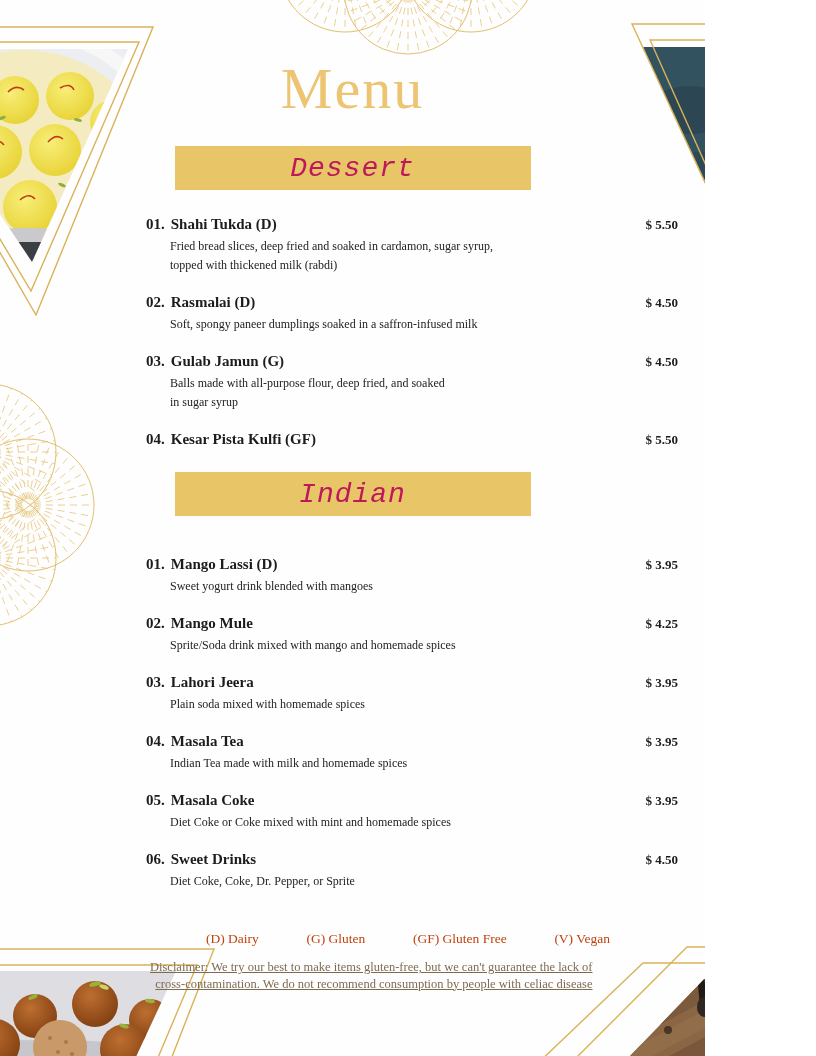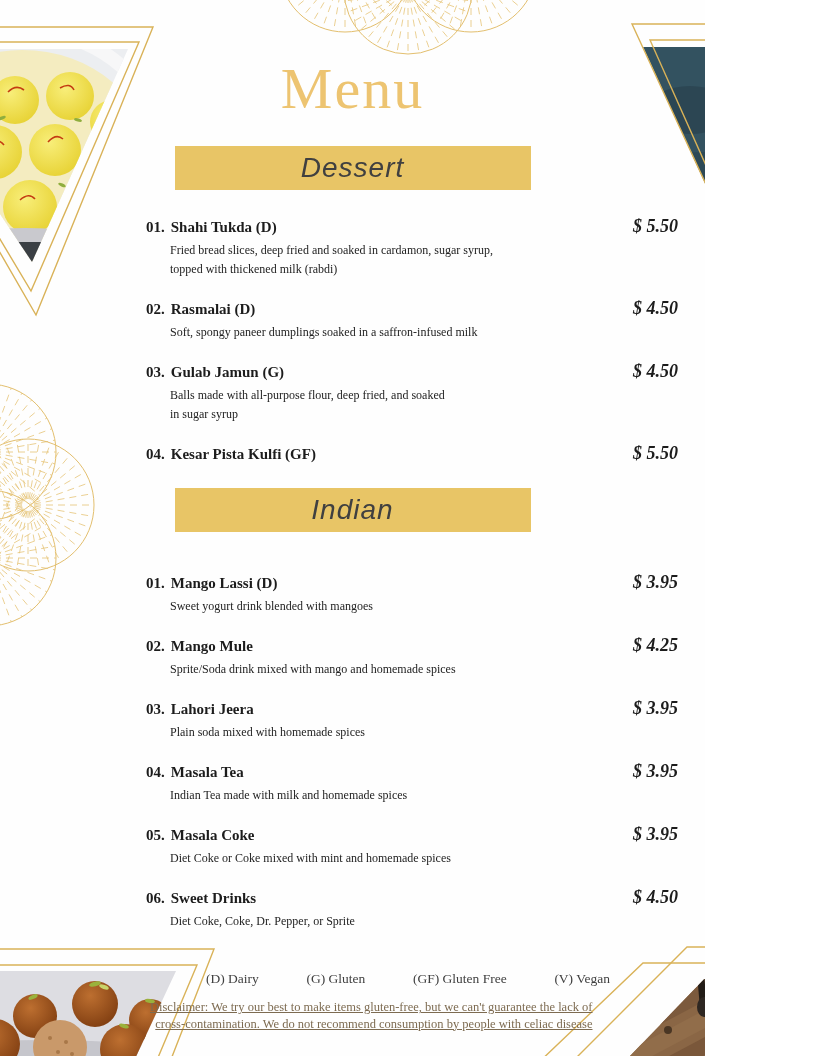"Dessert" .script { color: #404040 -> #be185d; font-family: Liberation Sans, sans-serif -> Liberation Mono, monospace }
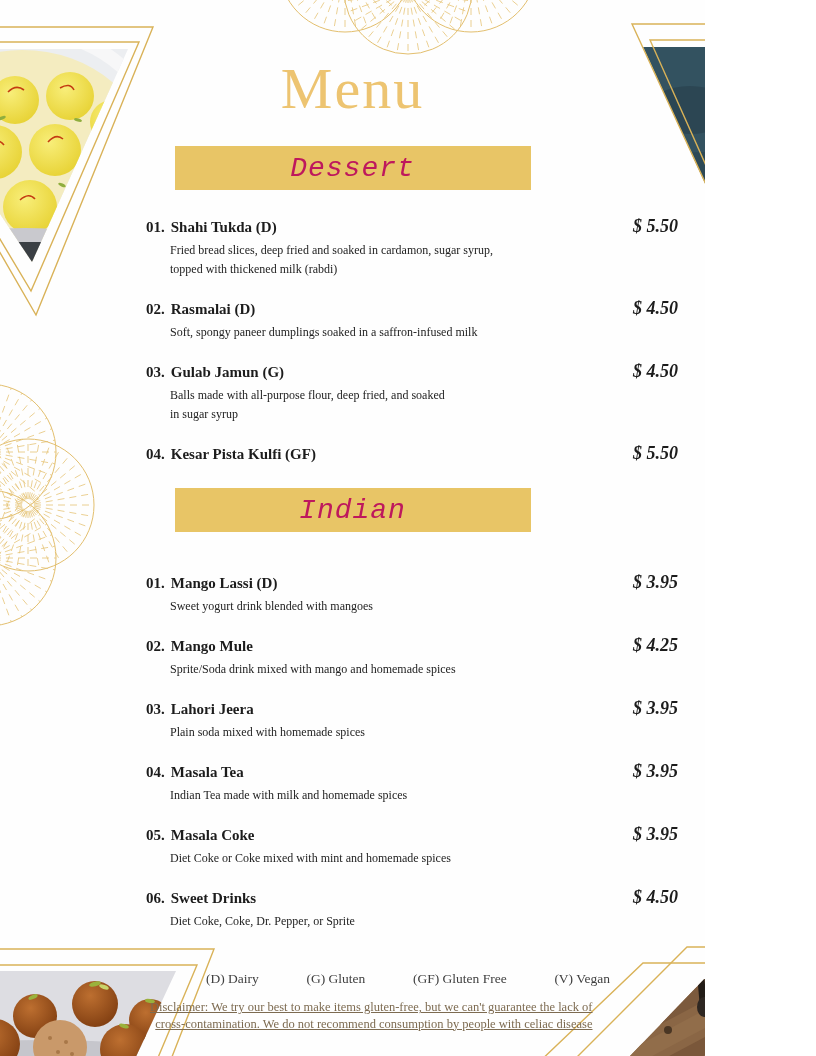"$ 5.50" .item-price { font-size: 18px -> 13px; font-style: italic -> none }
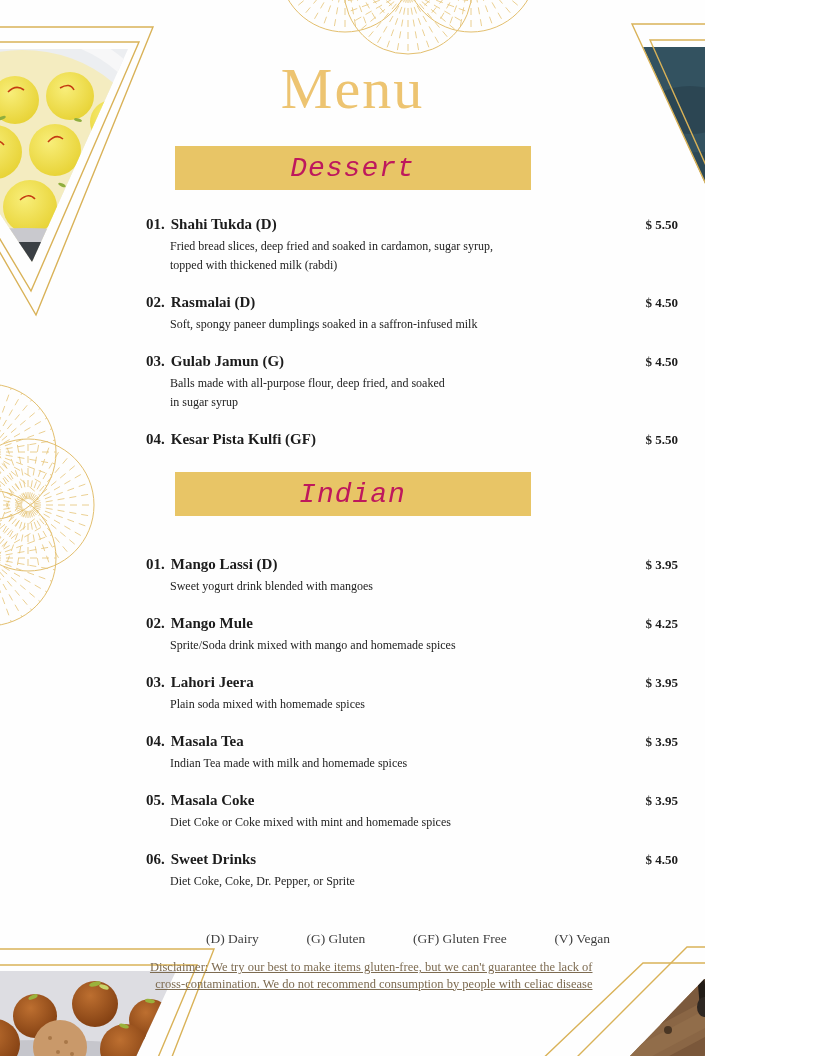"(D) Dairy" .legend { color: #404040 -> #c2410c }
